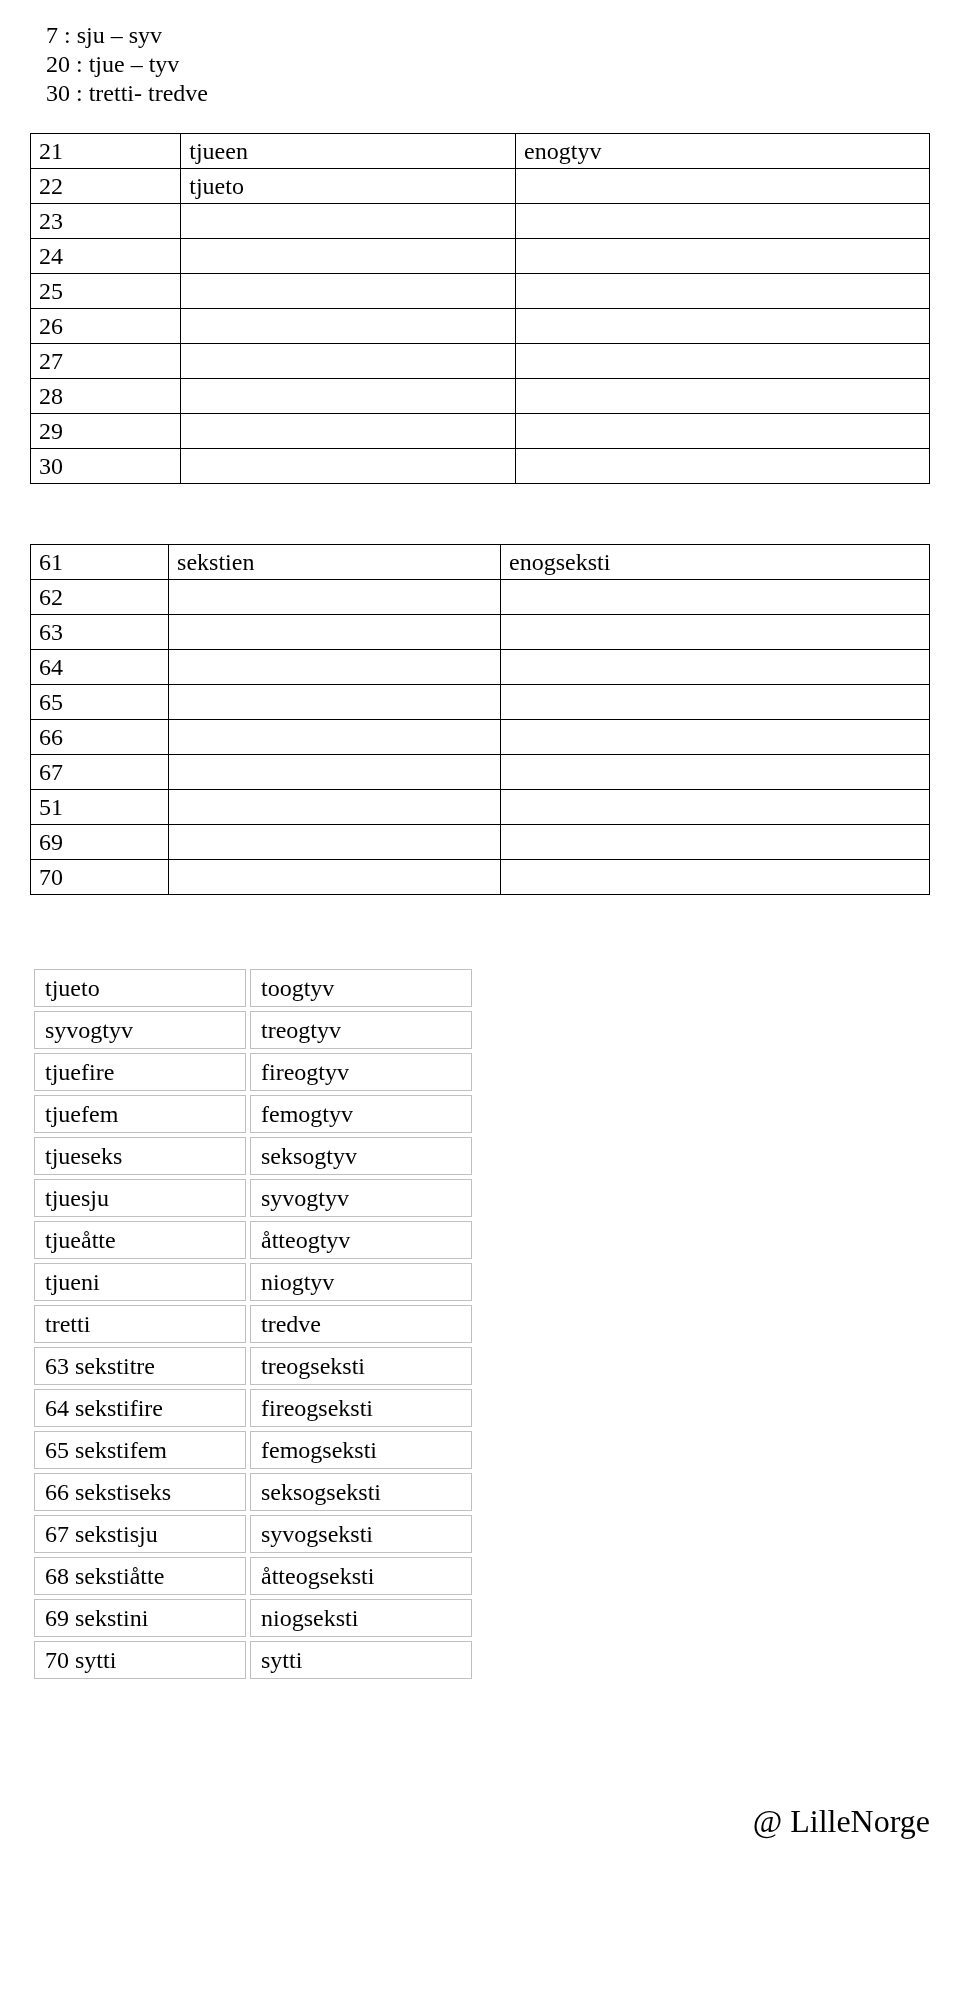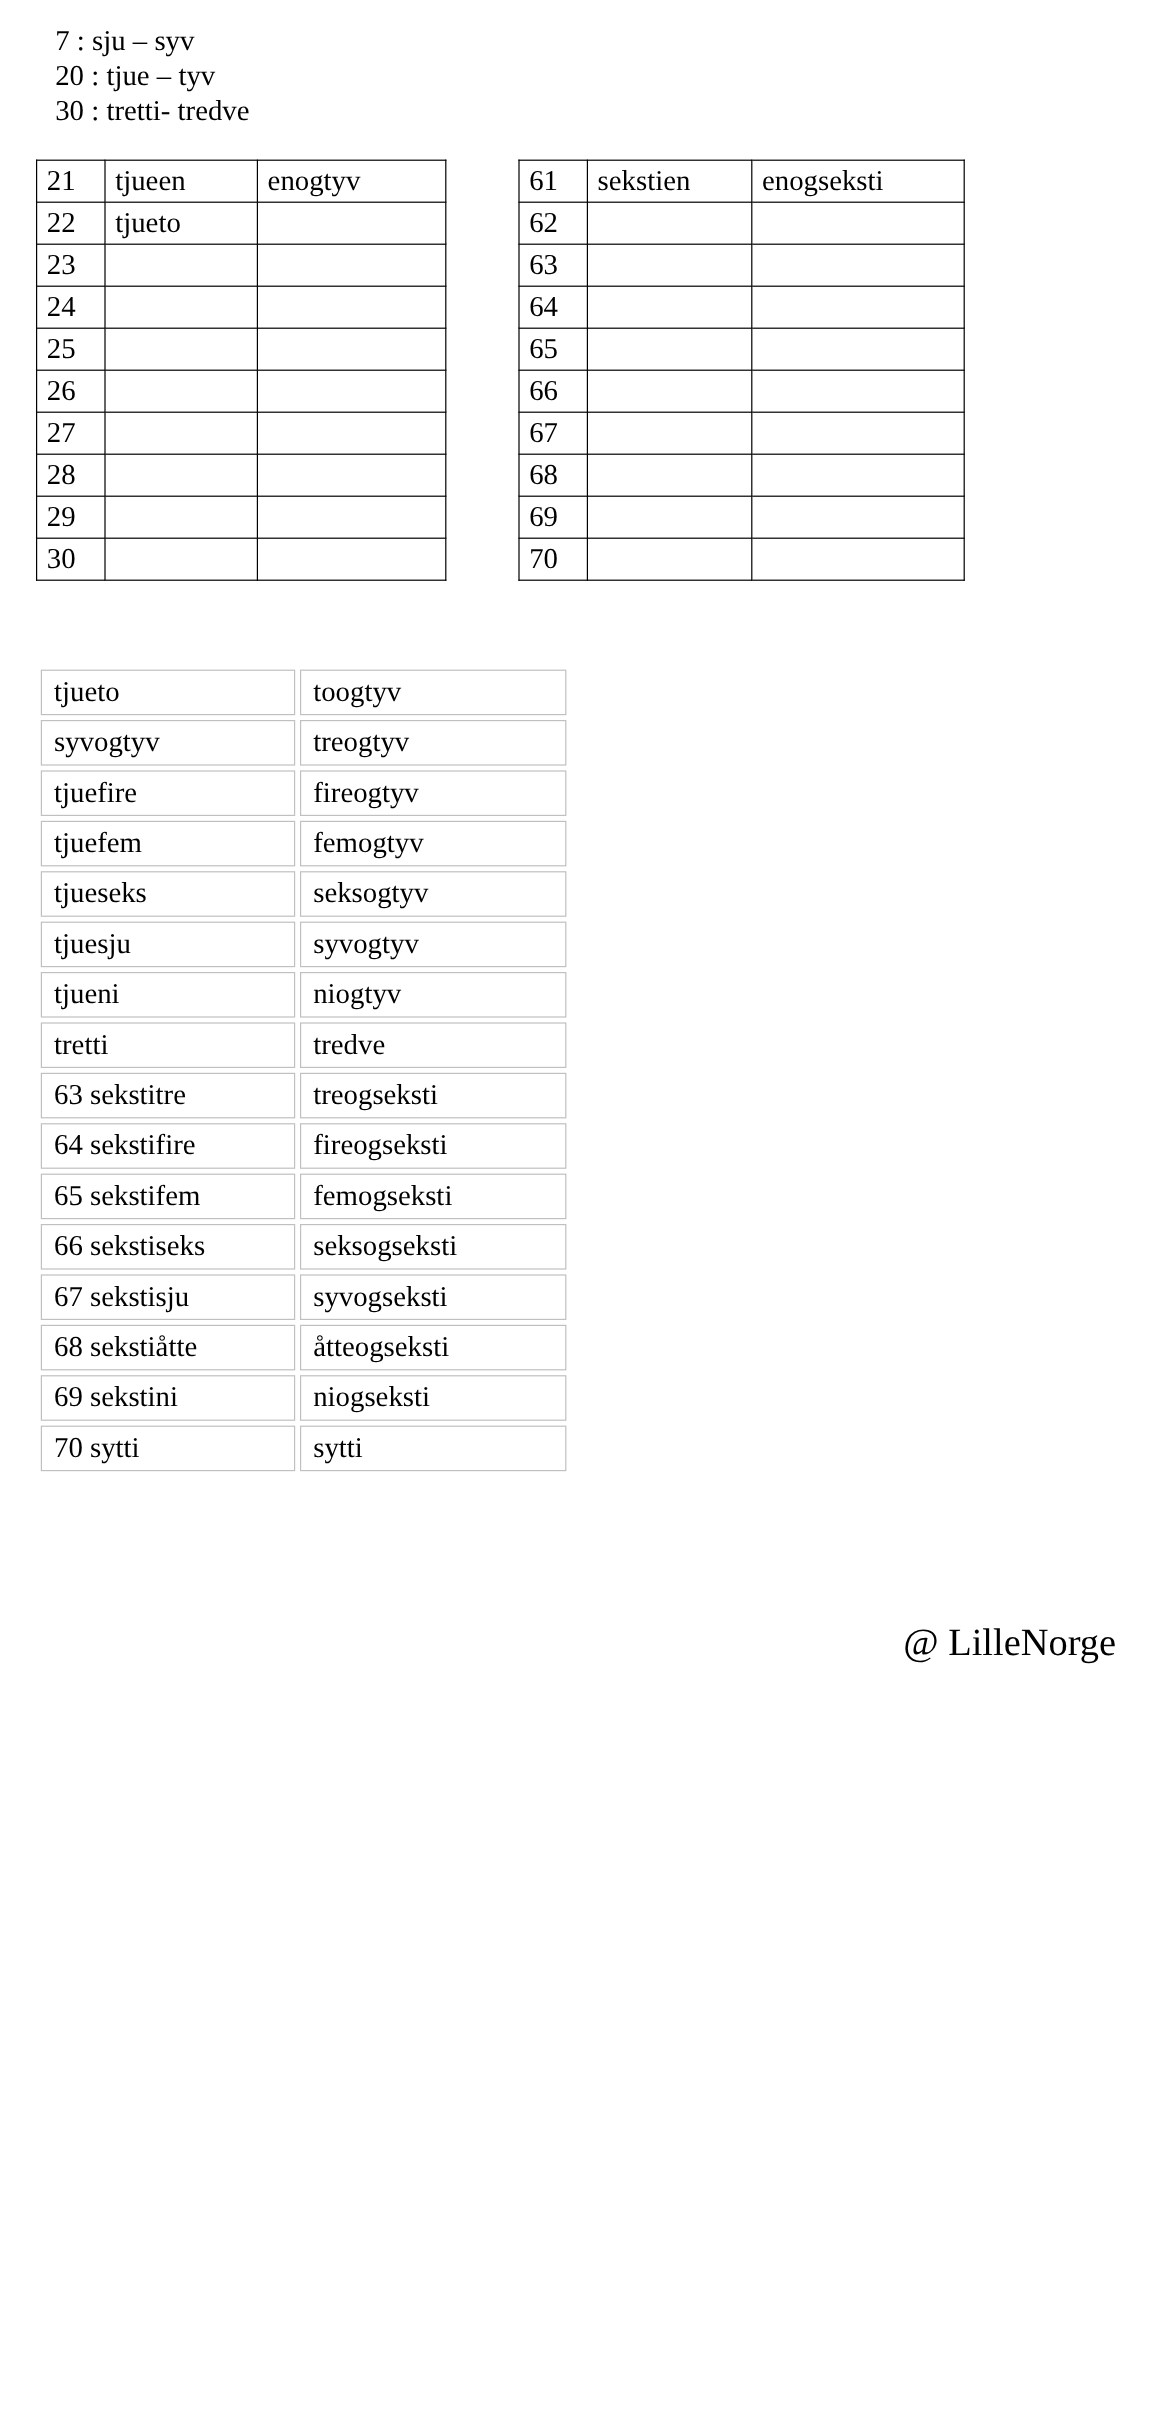"21" .tables-row { flex-direction: none -> column }
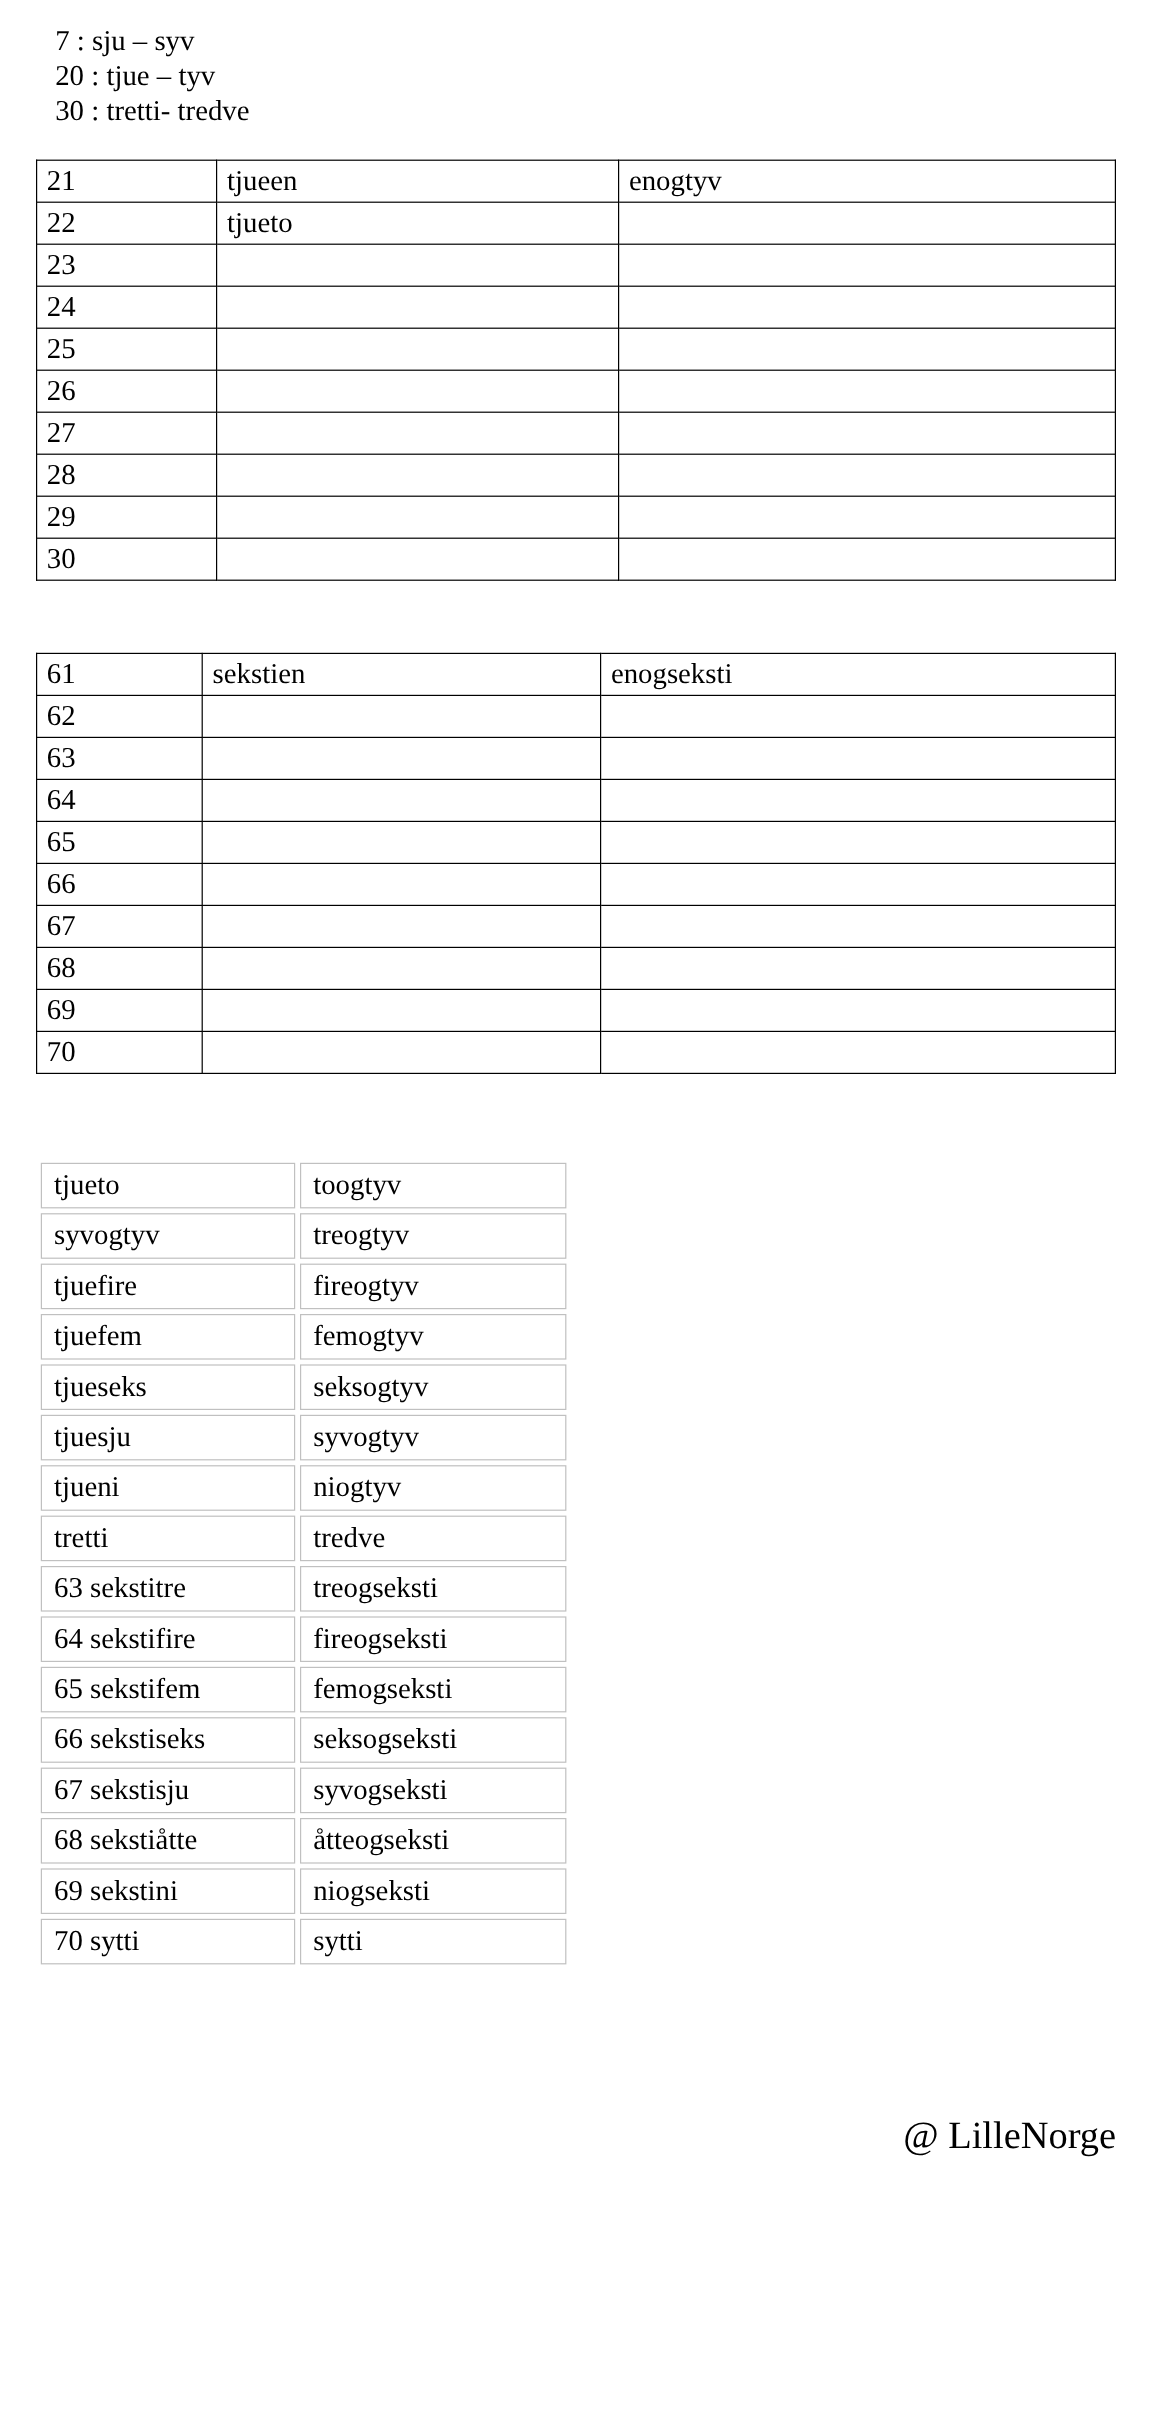"68" td.col-num { text: 68 -> 51 }
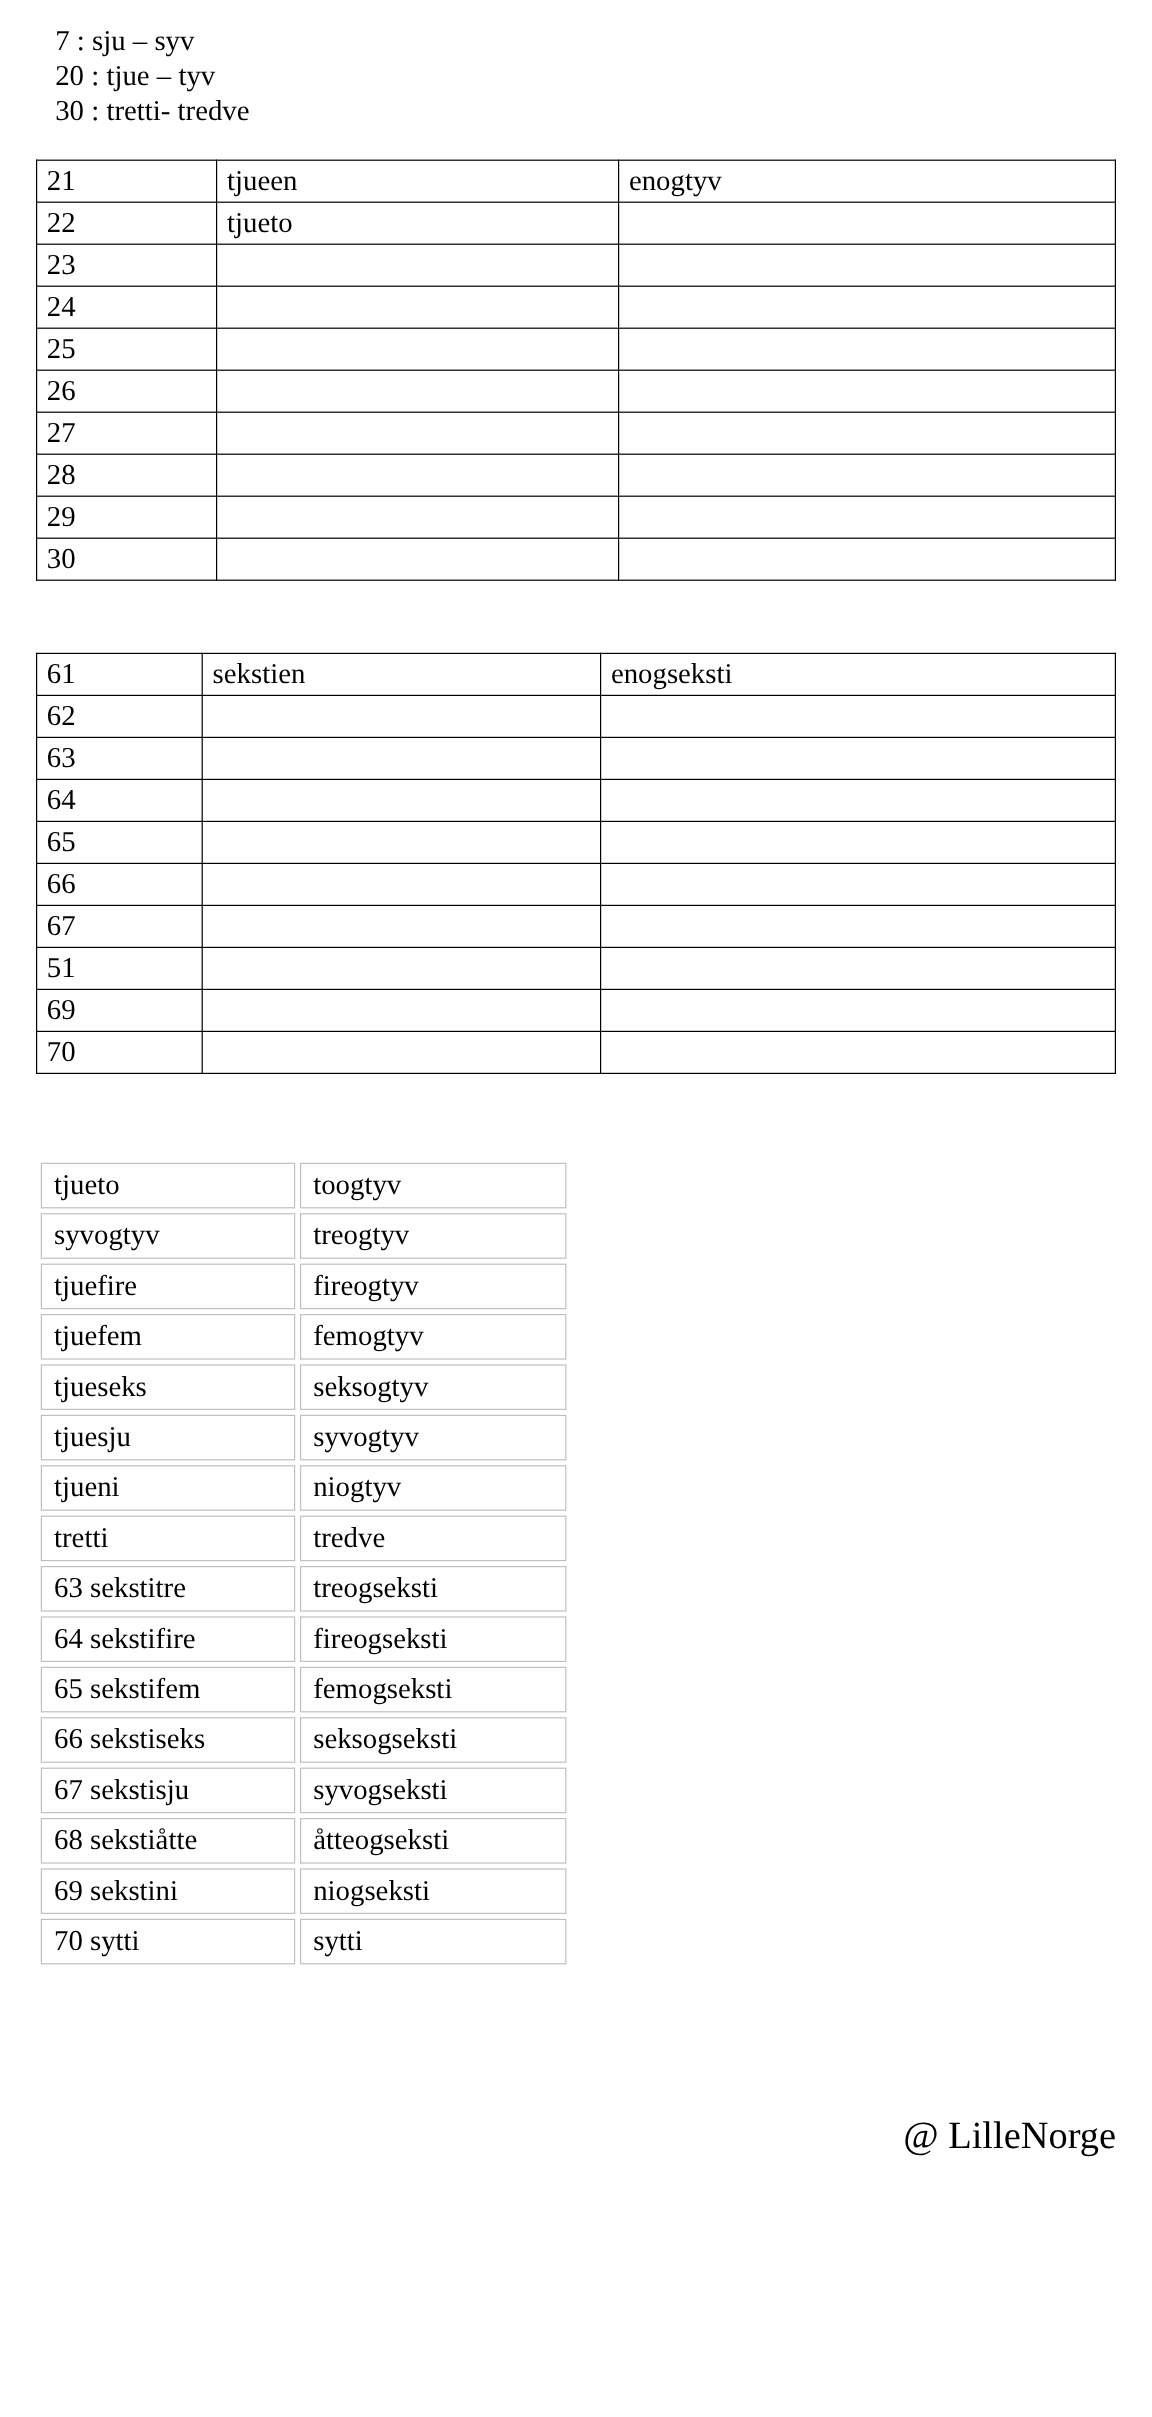"tjueåtte" tr { html: none -> <tr> <td>tjueåtte</td> <td>åtteogtyv</td> </tr> }
